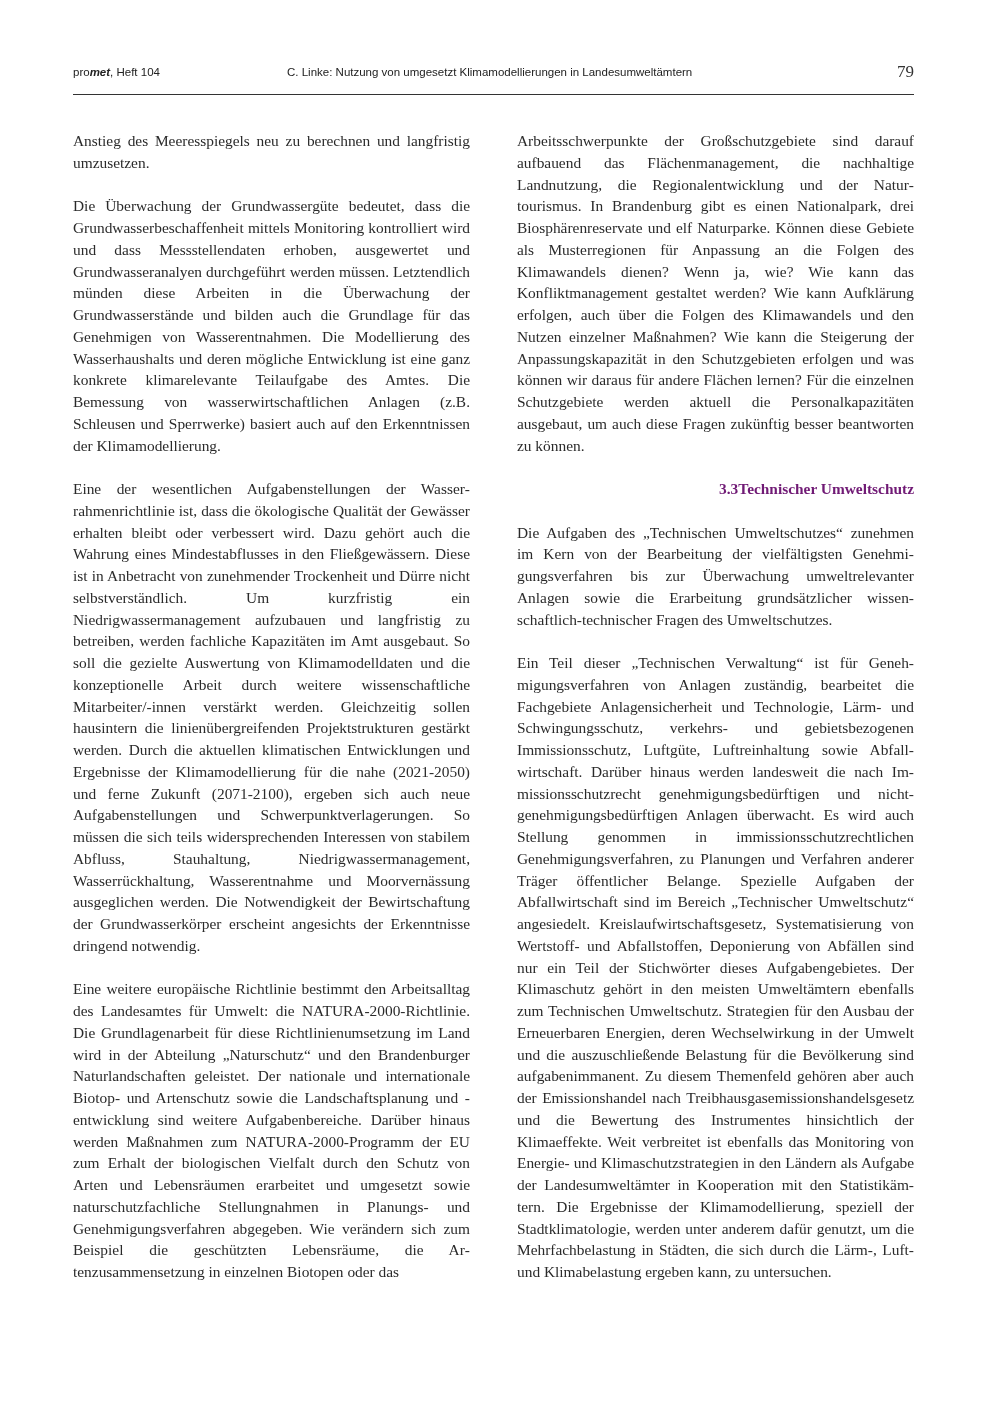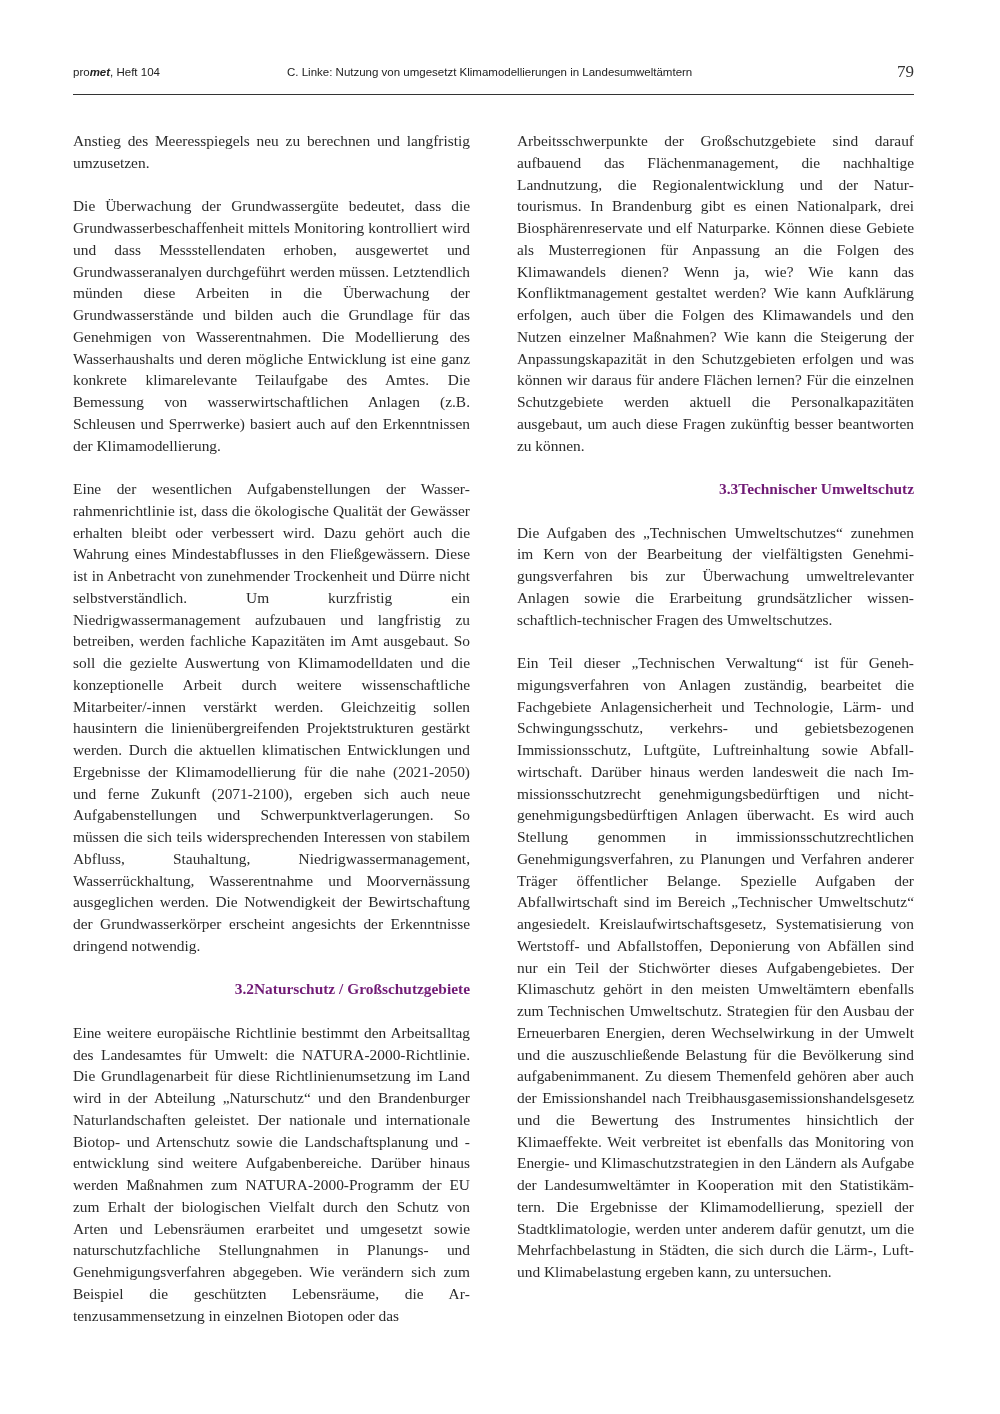"3.2Naturschutz / Großschutzgebiete" h2 { html: <h2><span>3.2</span><span>Naturschutz / Großschutzgebiete</span></h2> -> none }
